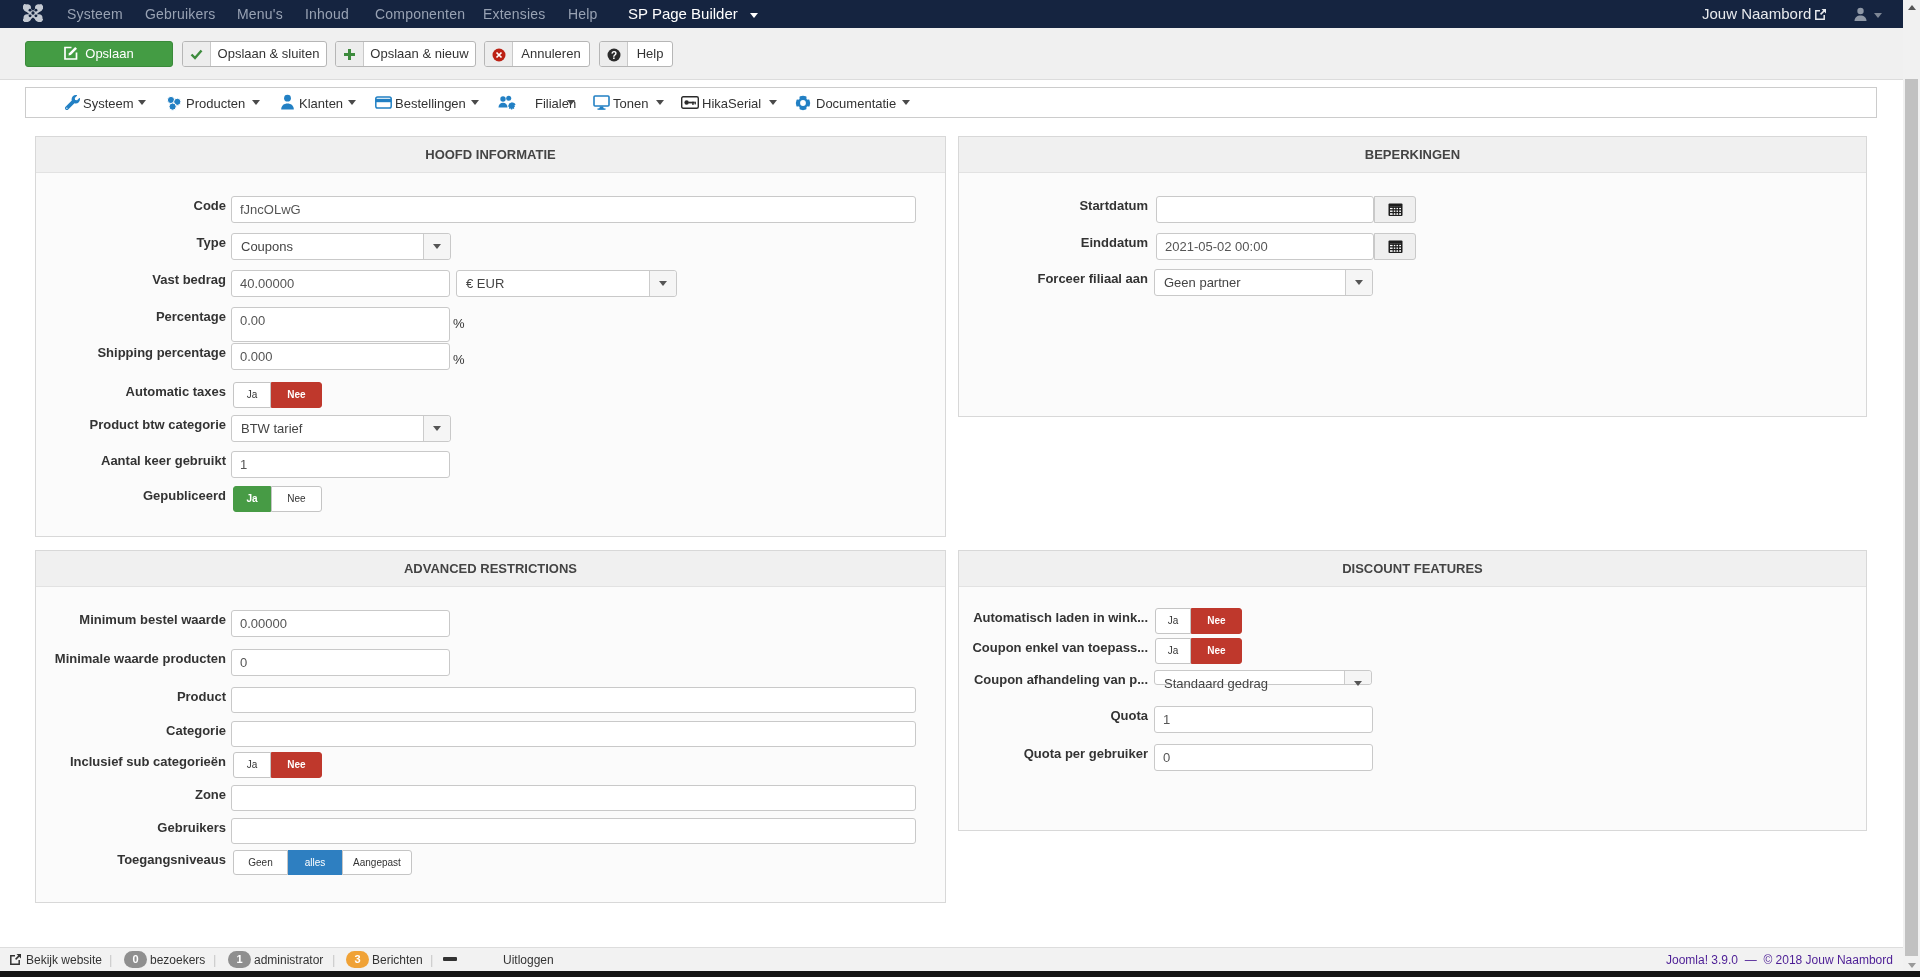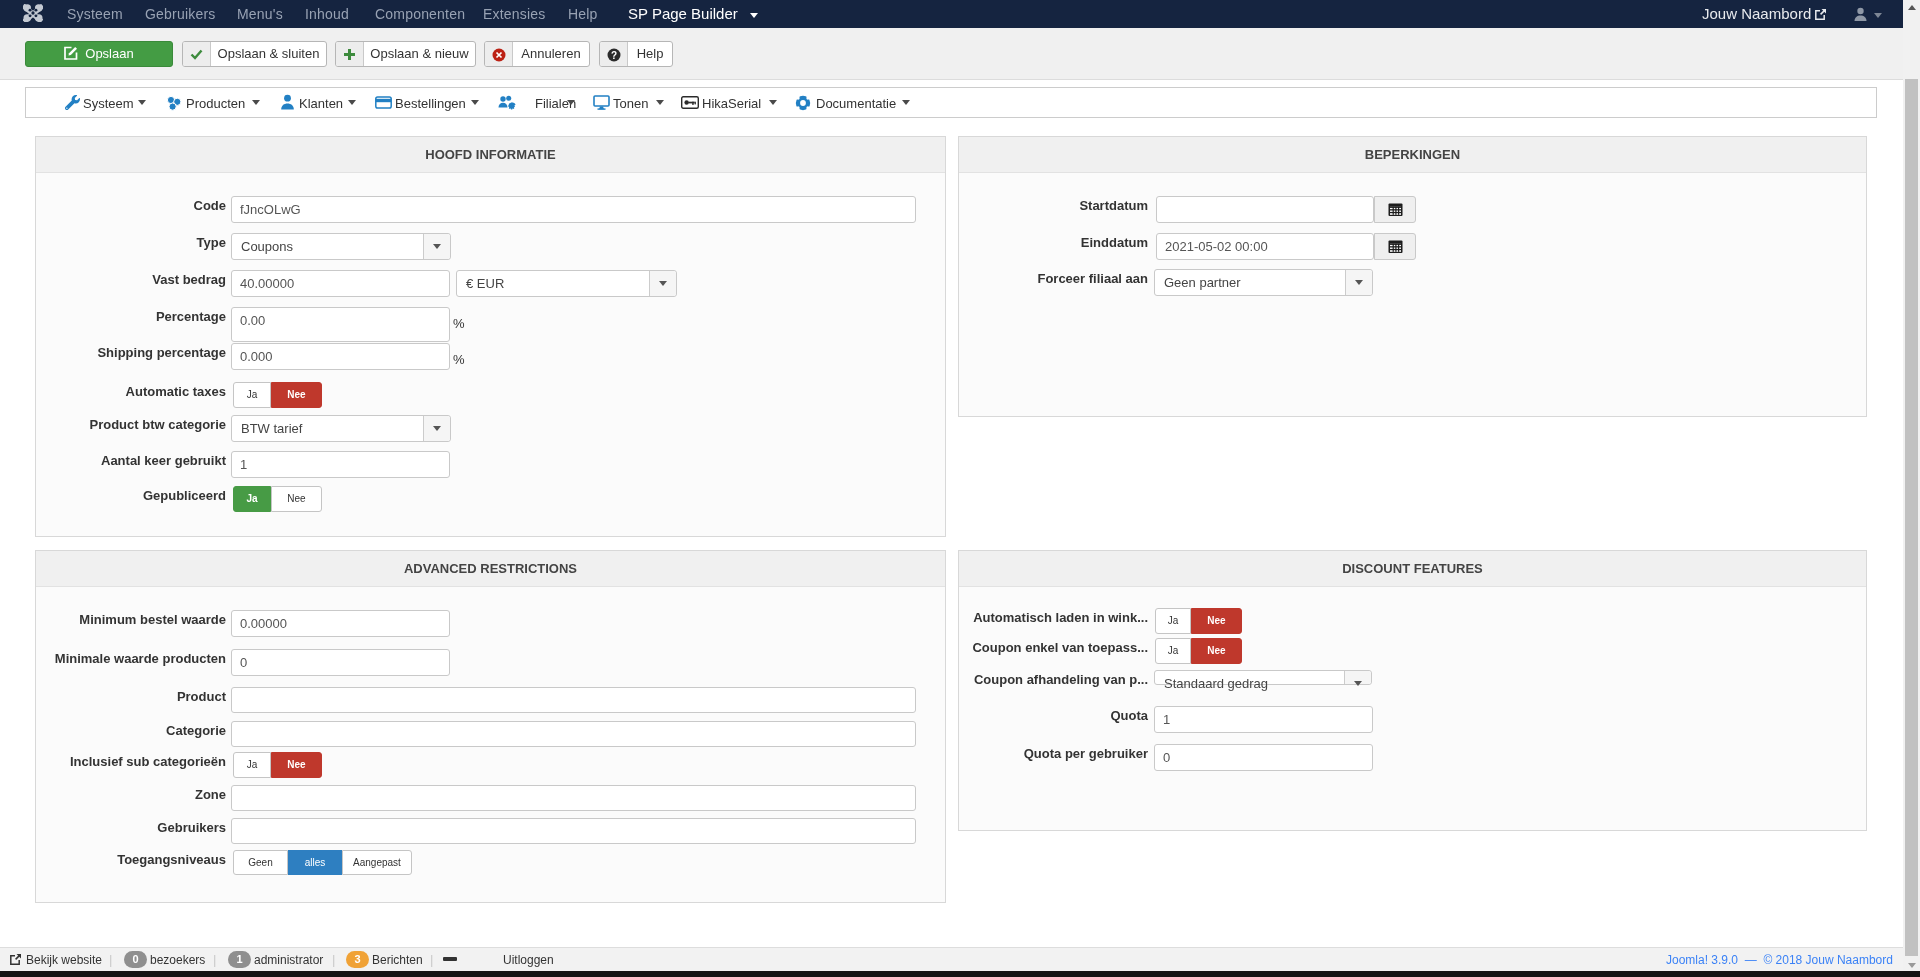"Joomla! 3.9.0 — © 2018" span.ftx { color: #3b82f6 -> #4c1d95 }
